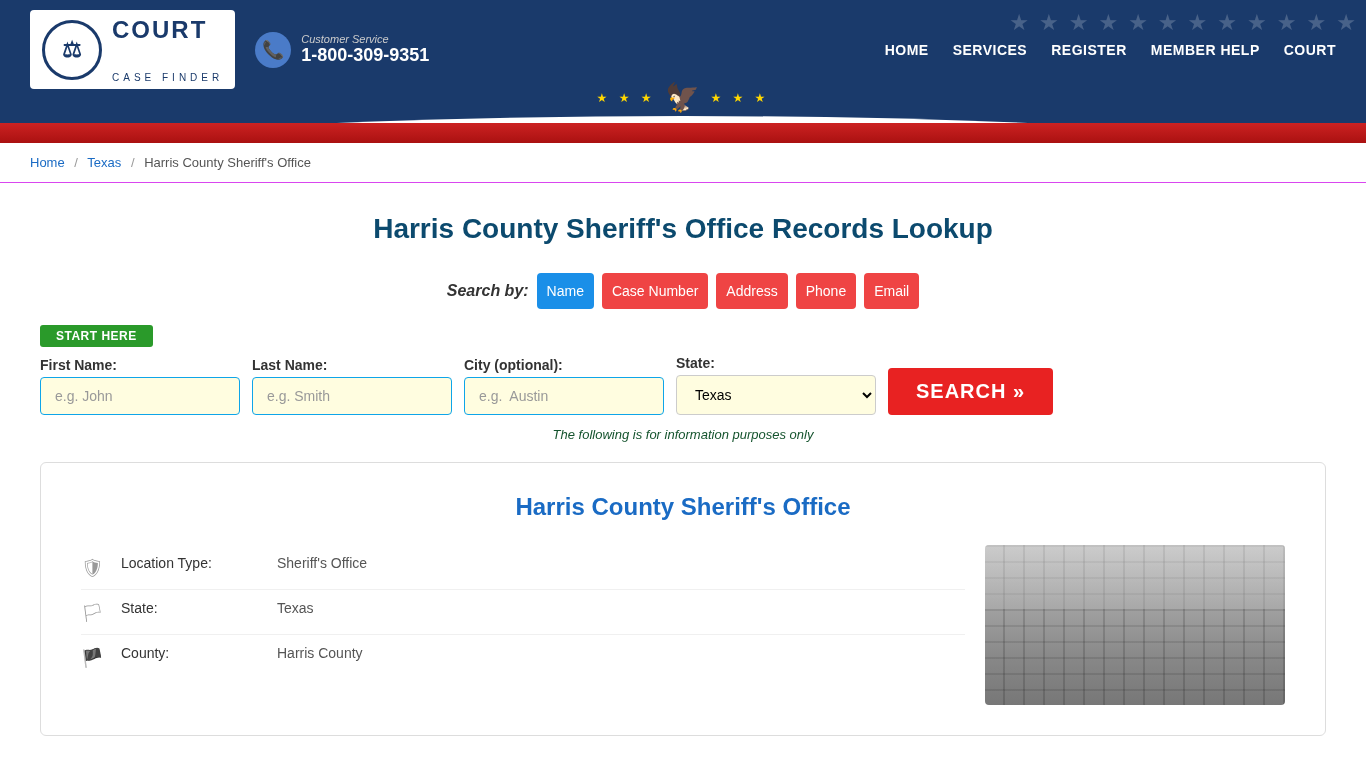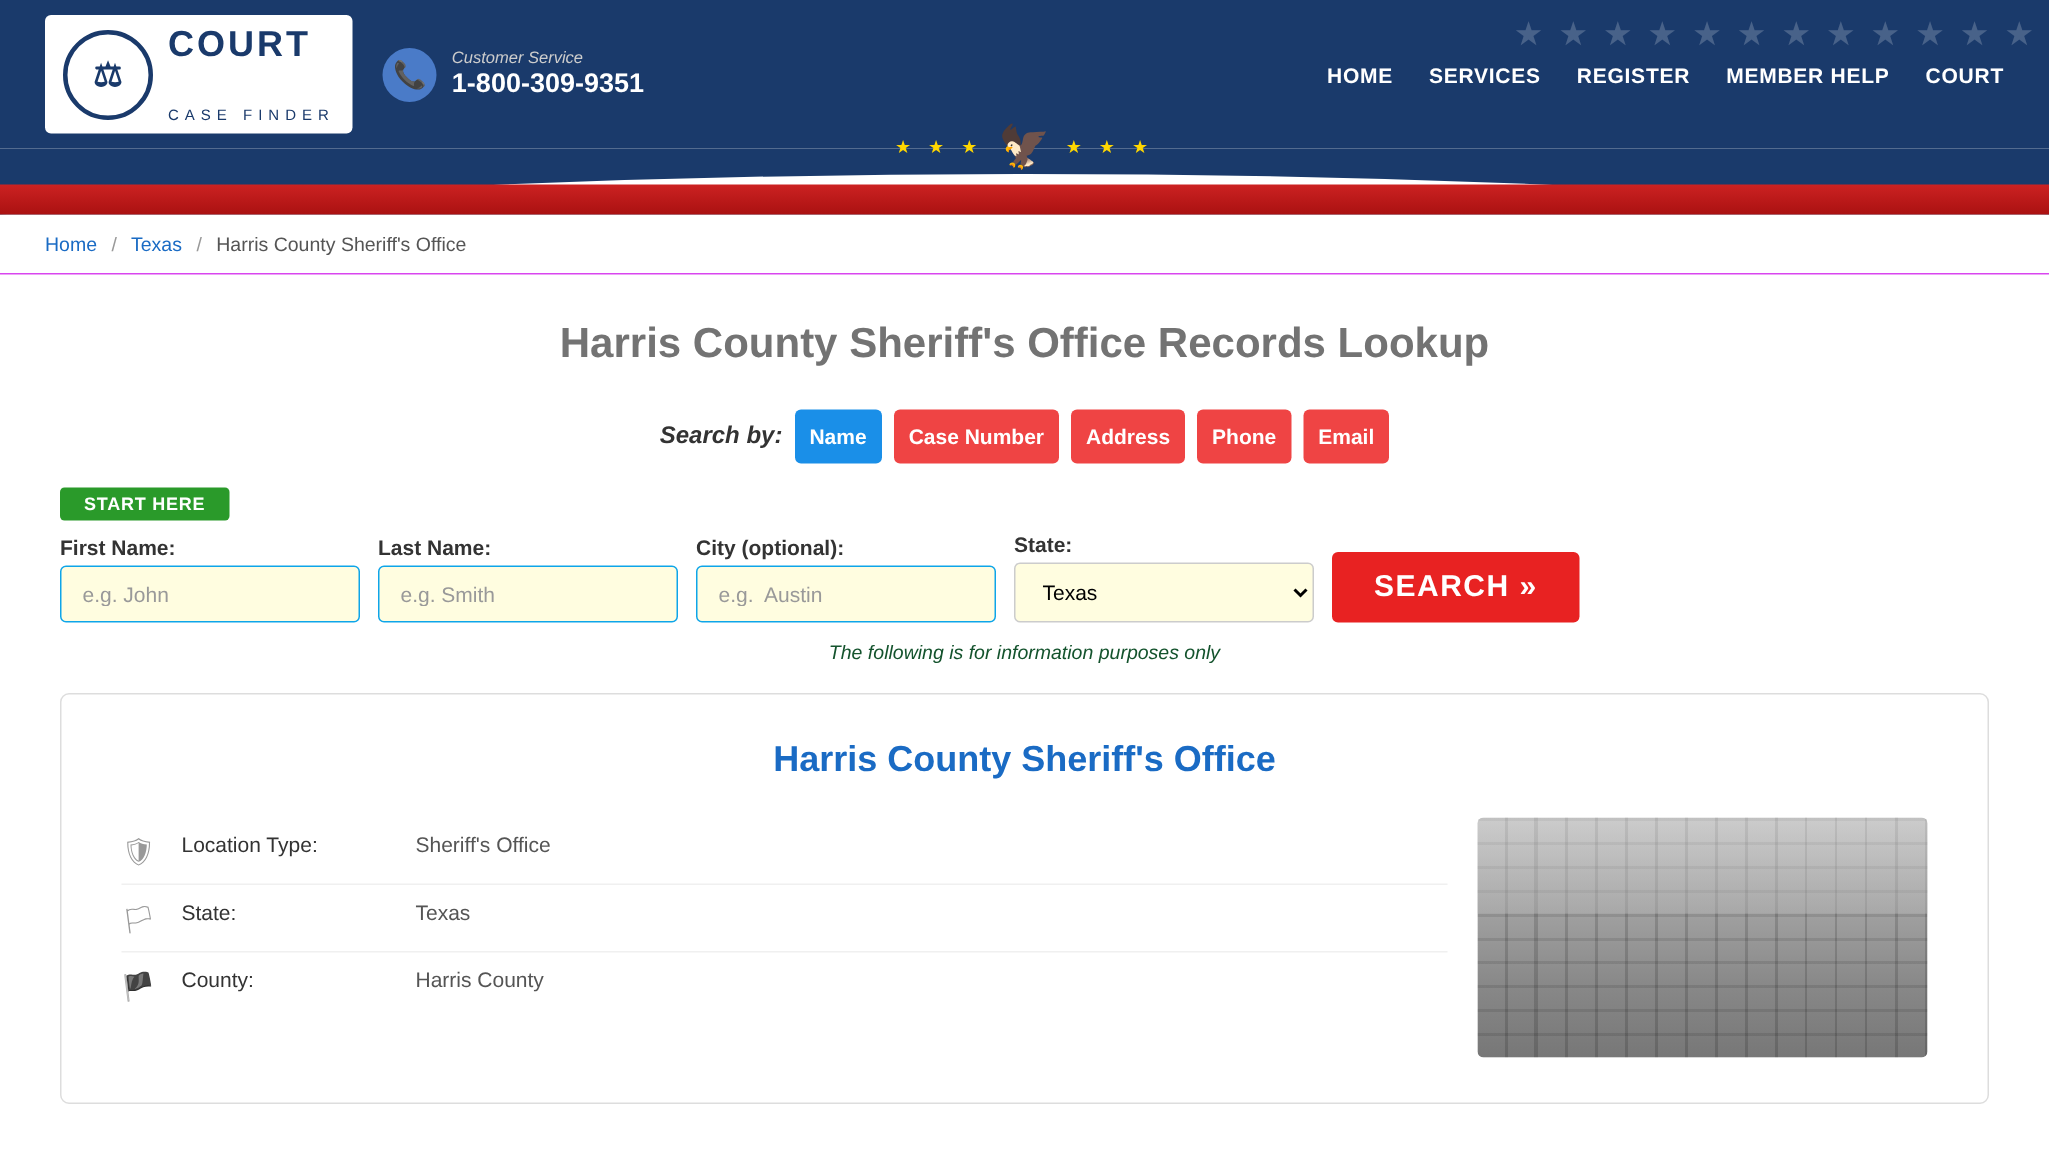"Harris County Sheriff's Office Records" .page-title { color: #737373 -> #0c4a6e }
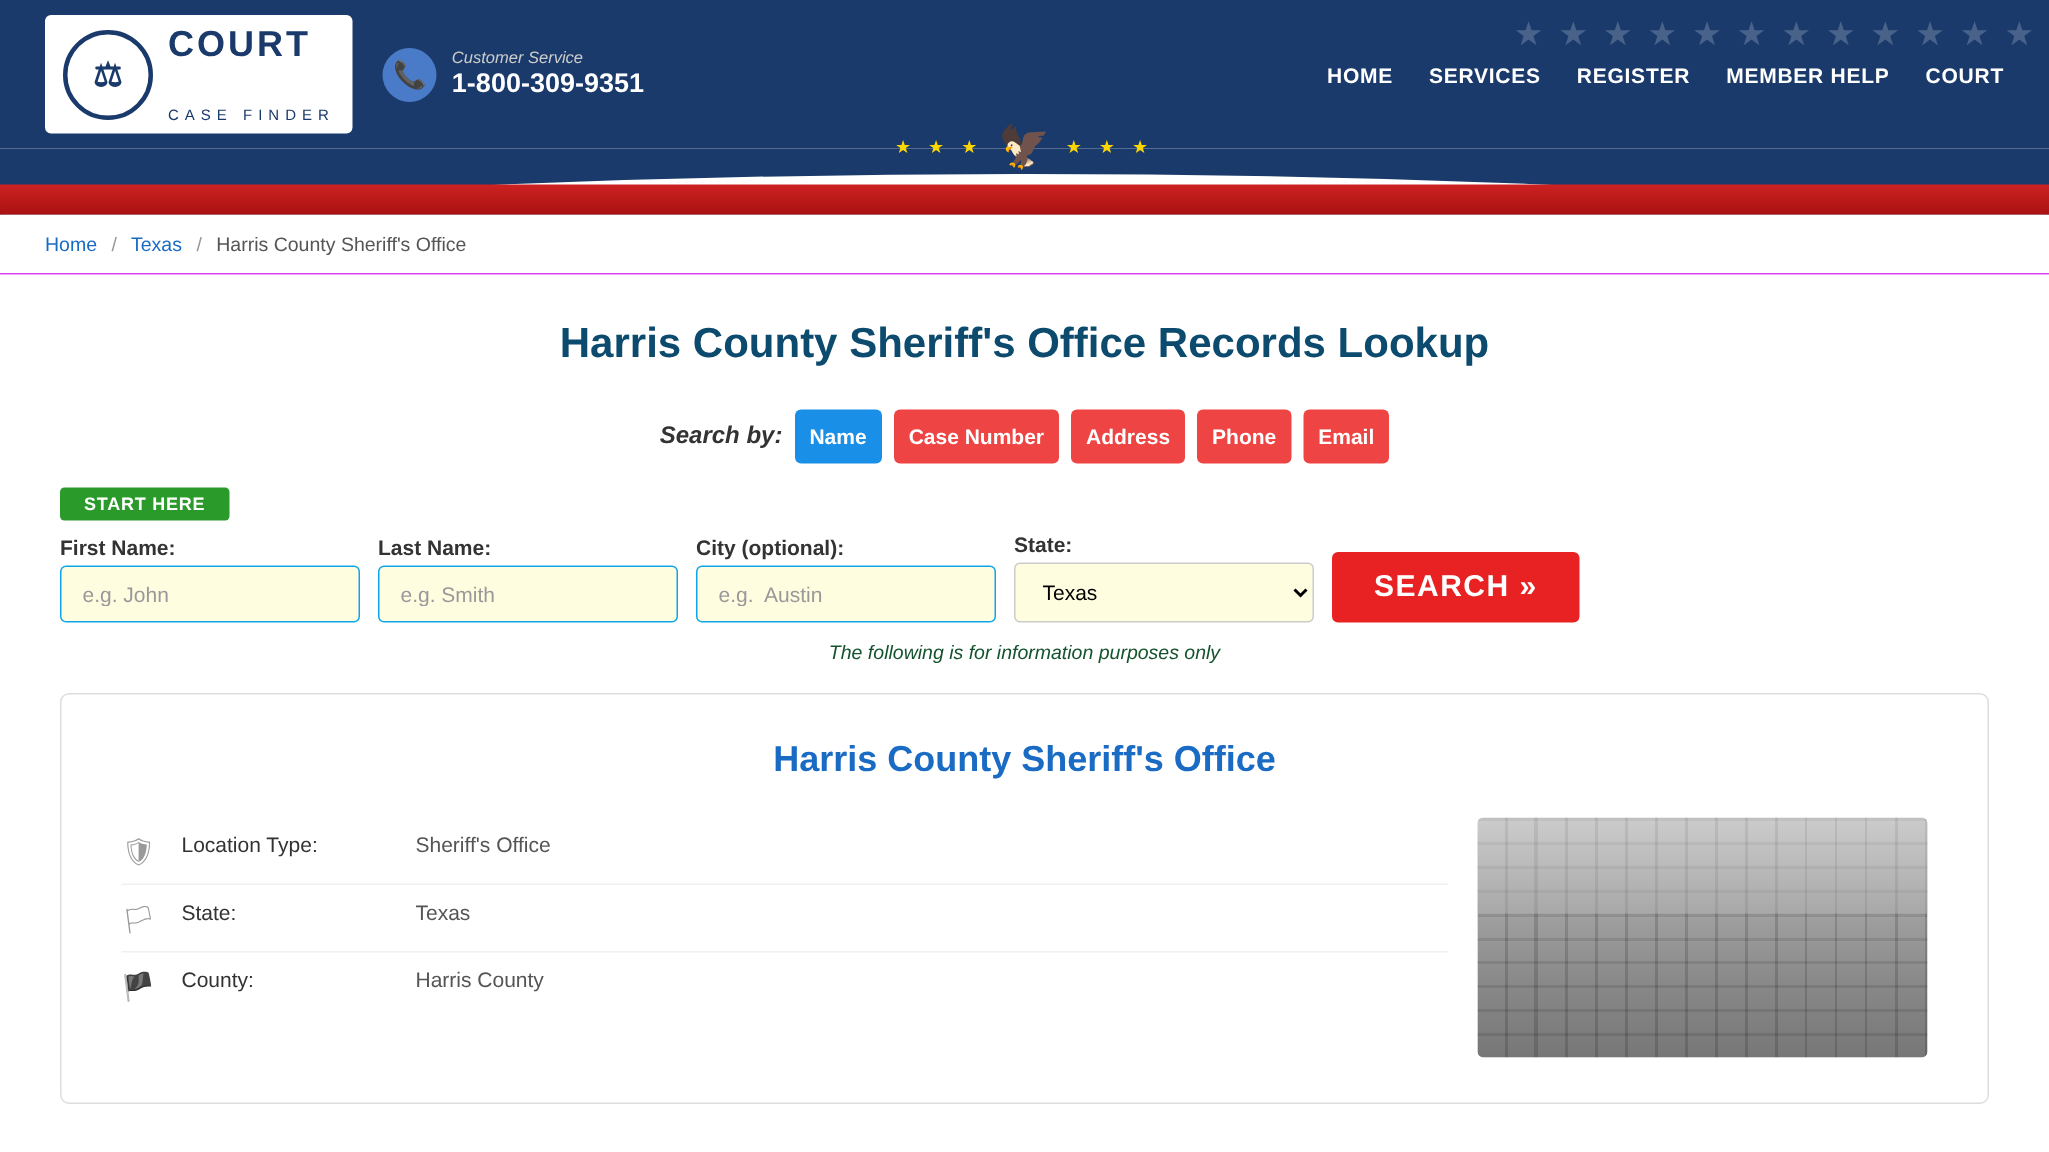"Name" .tab-btn { font-weight: bold -> normal }
